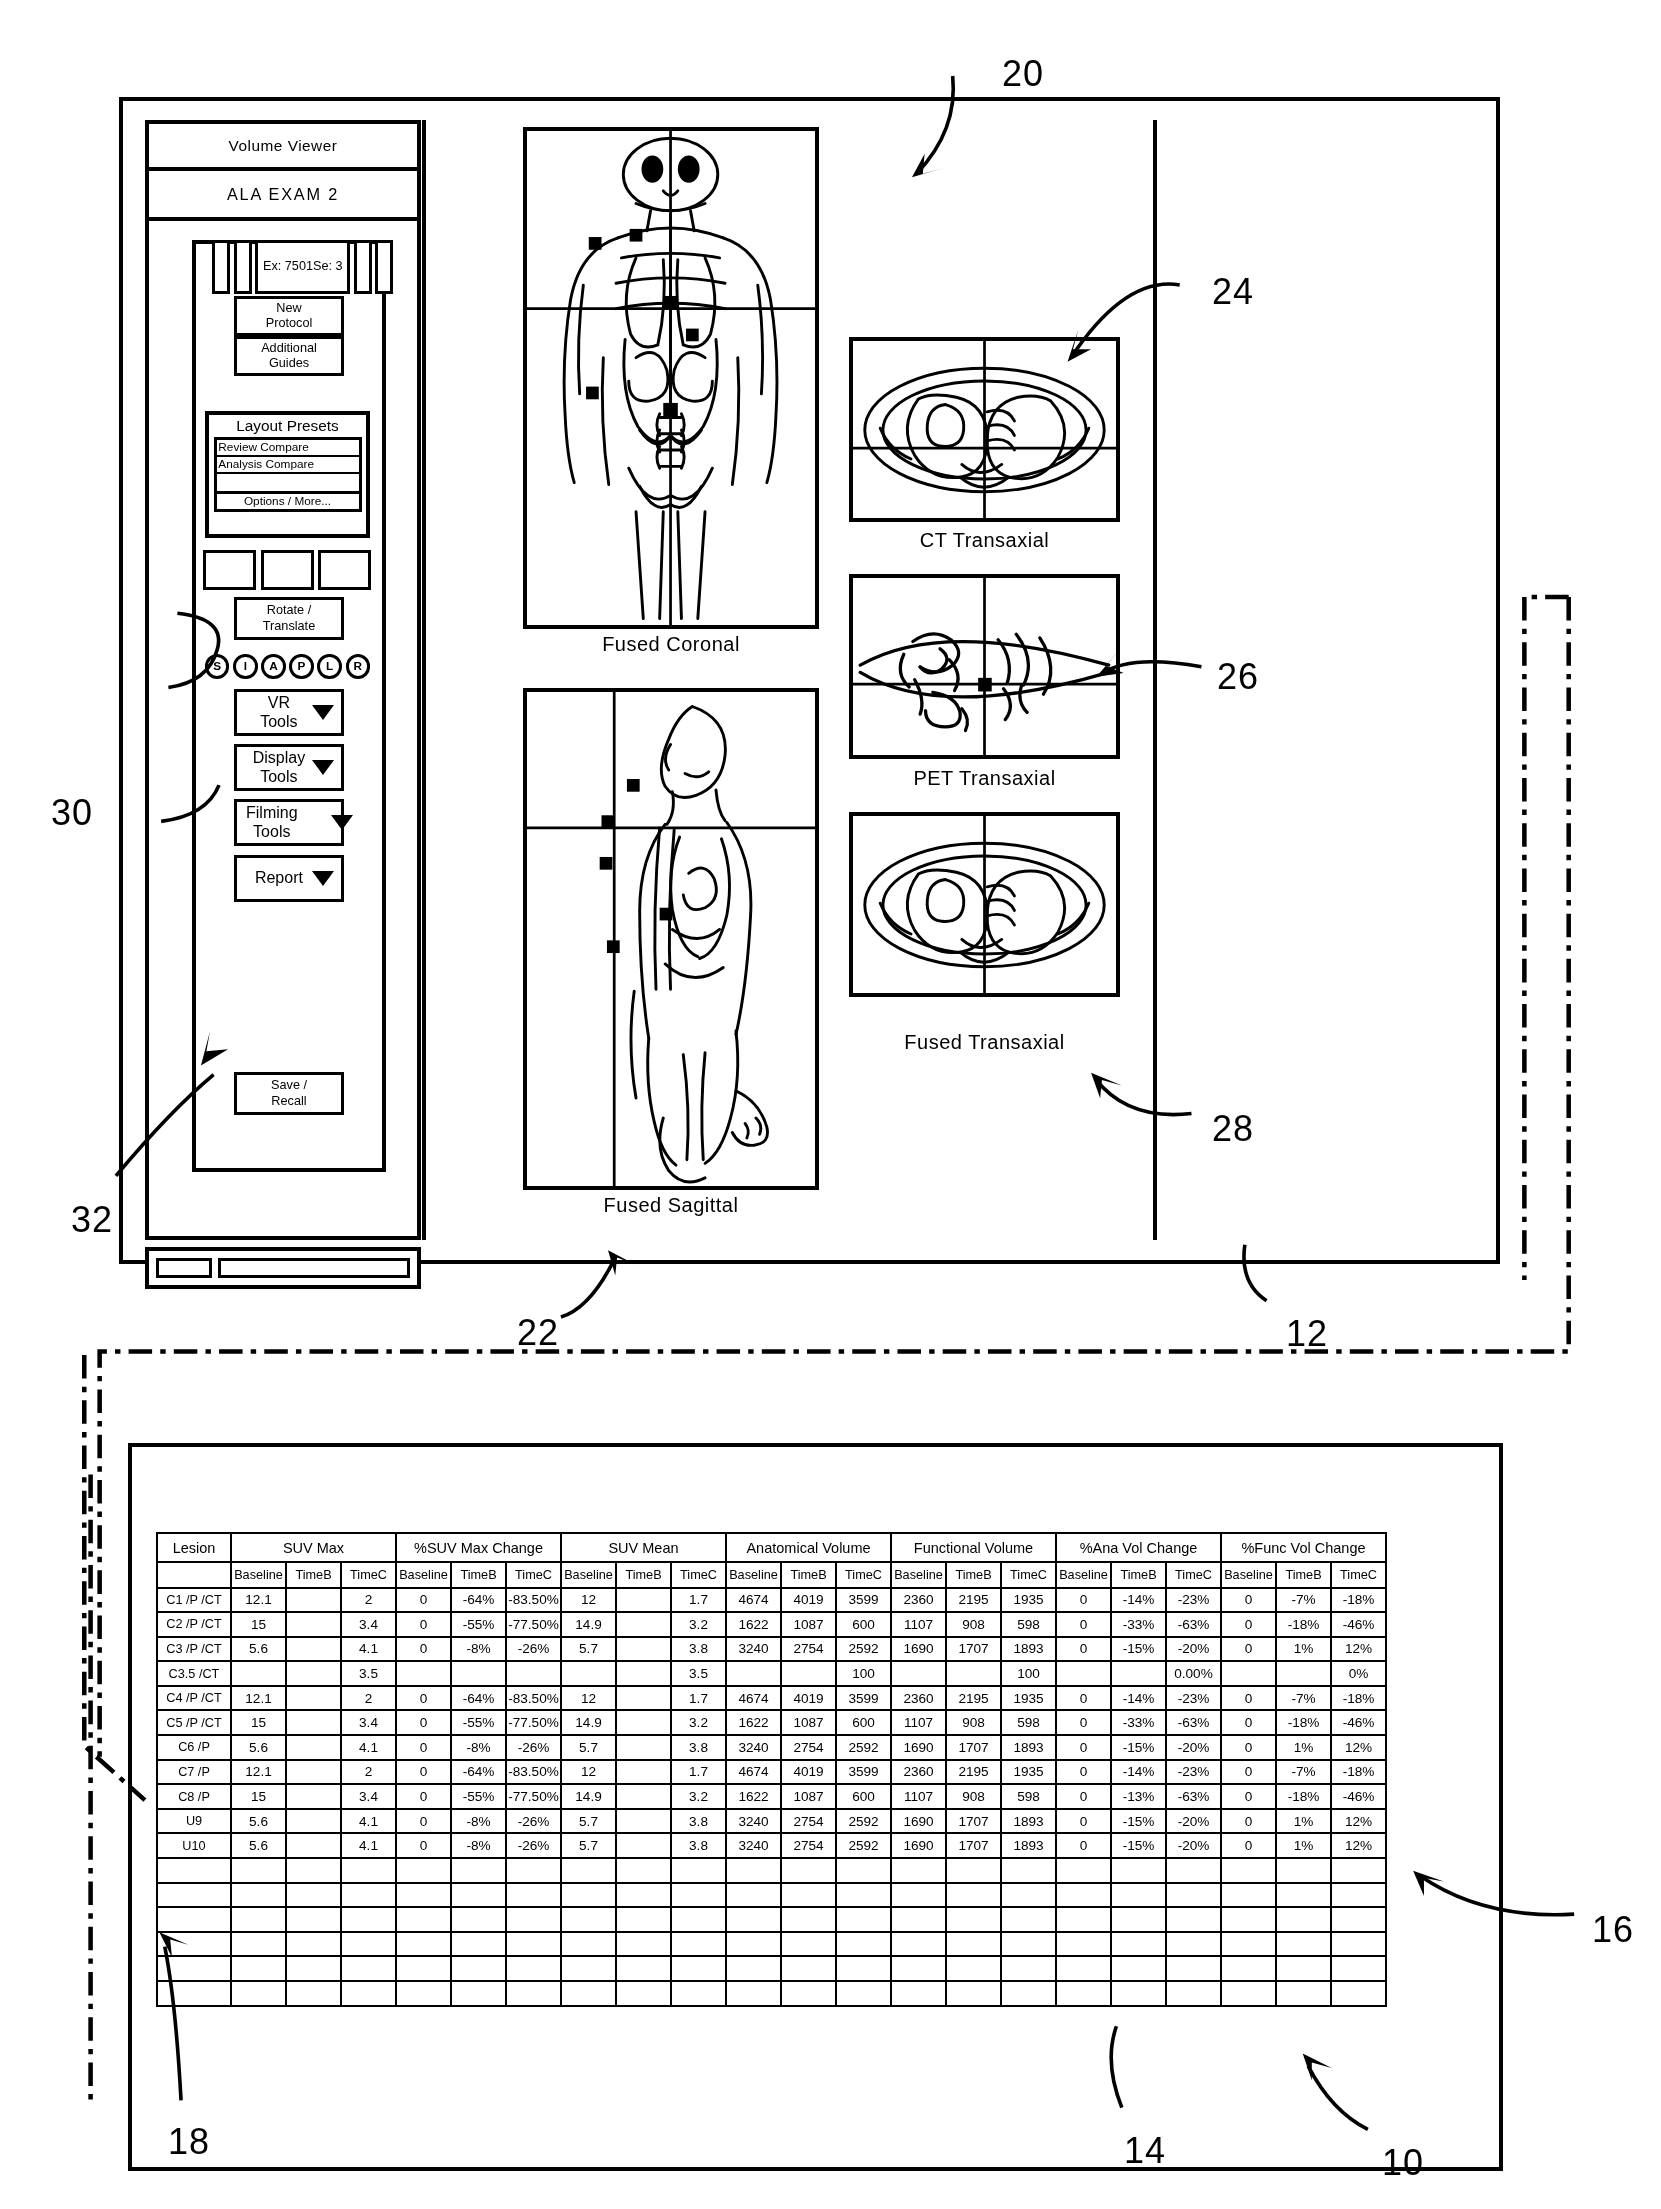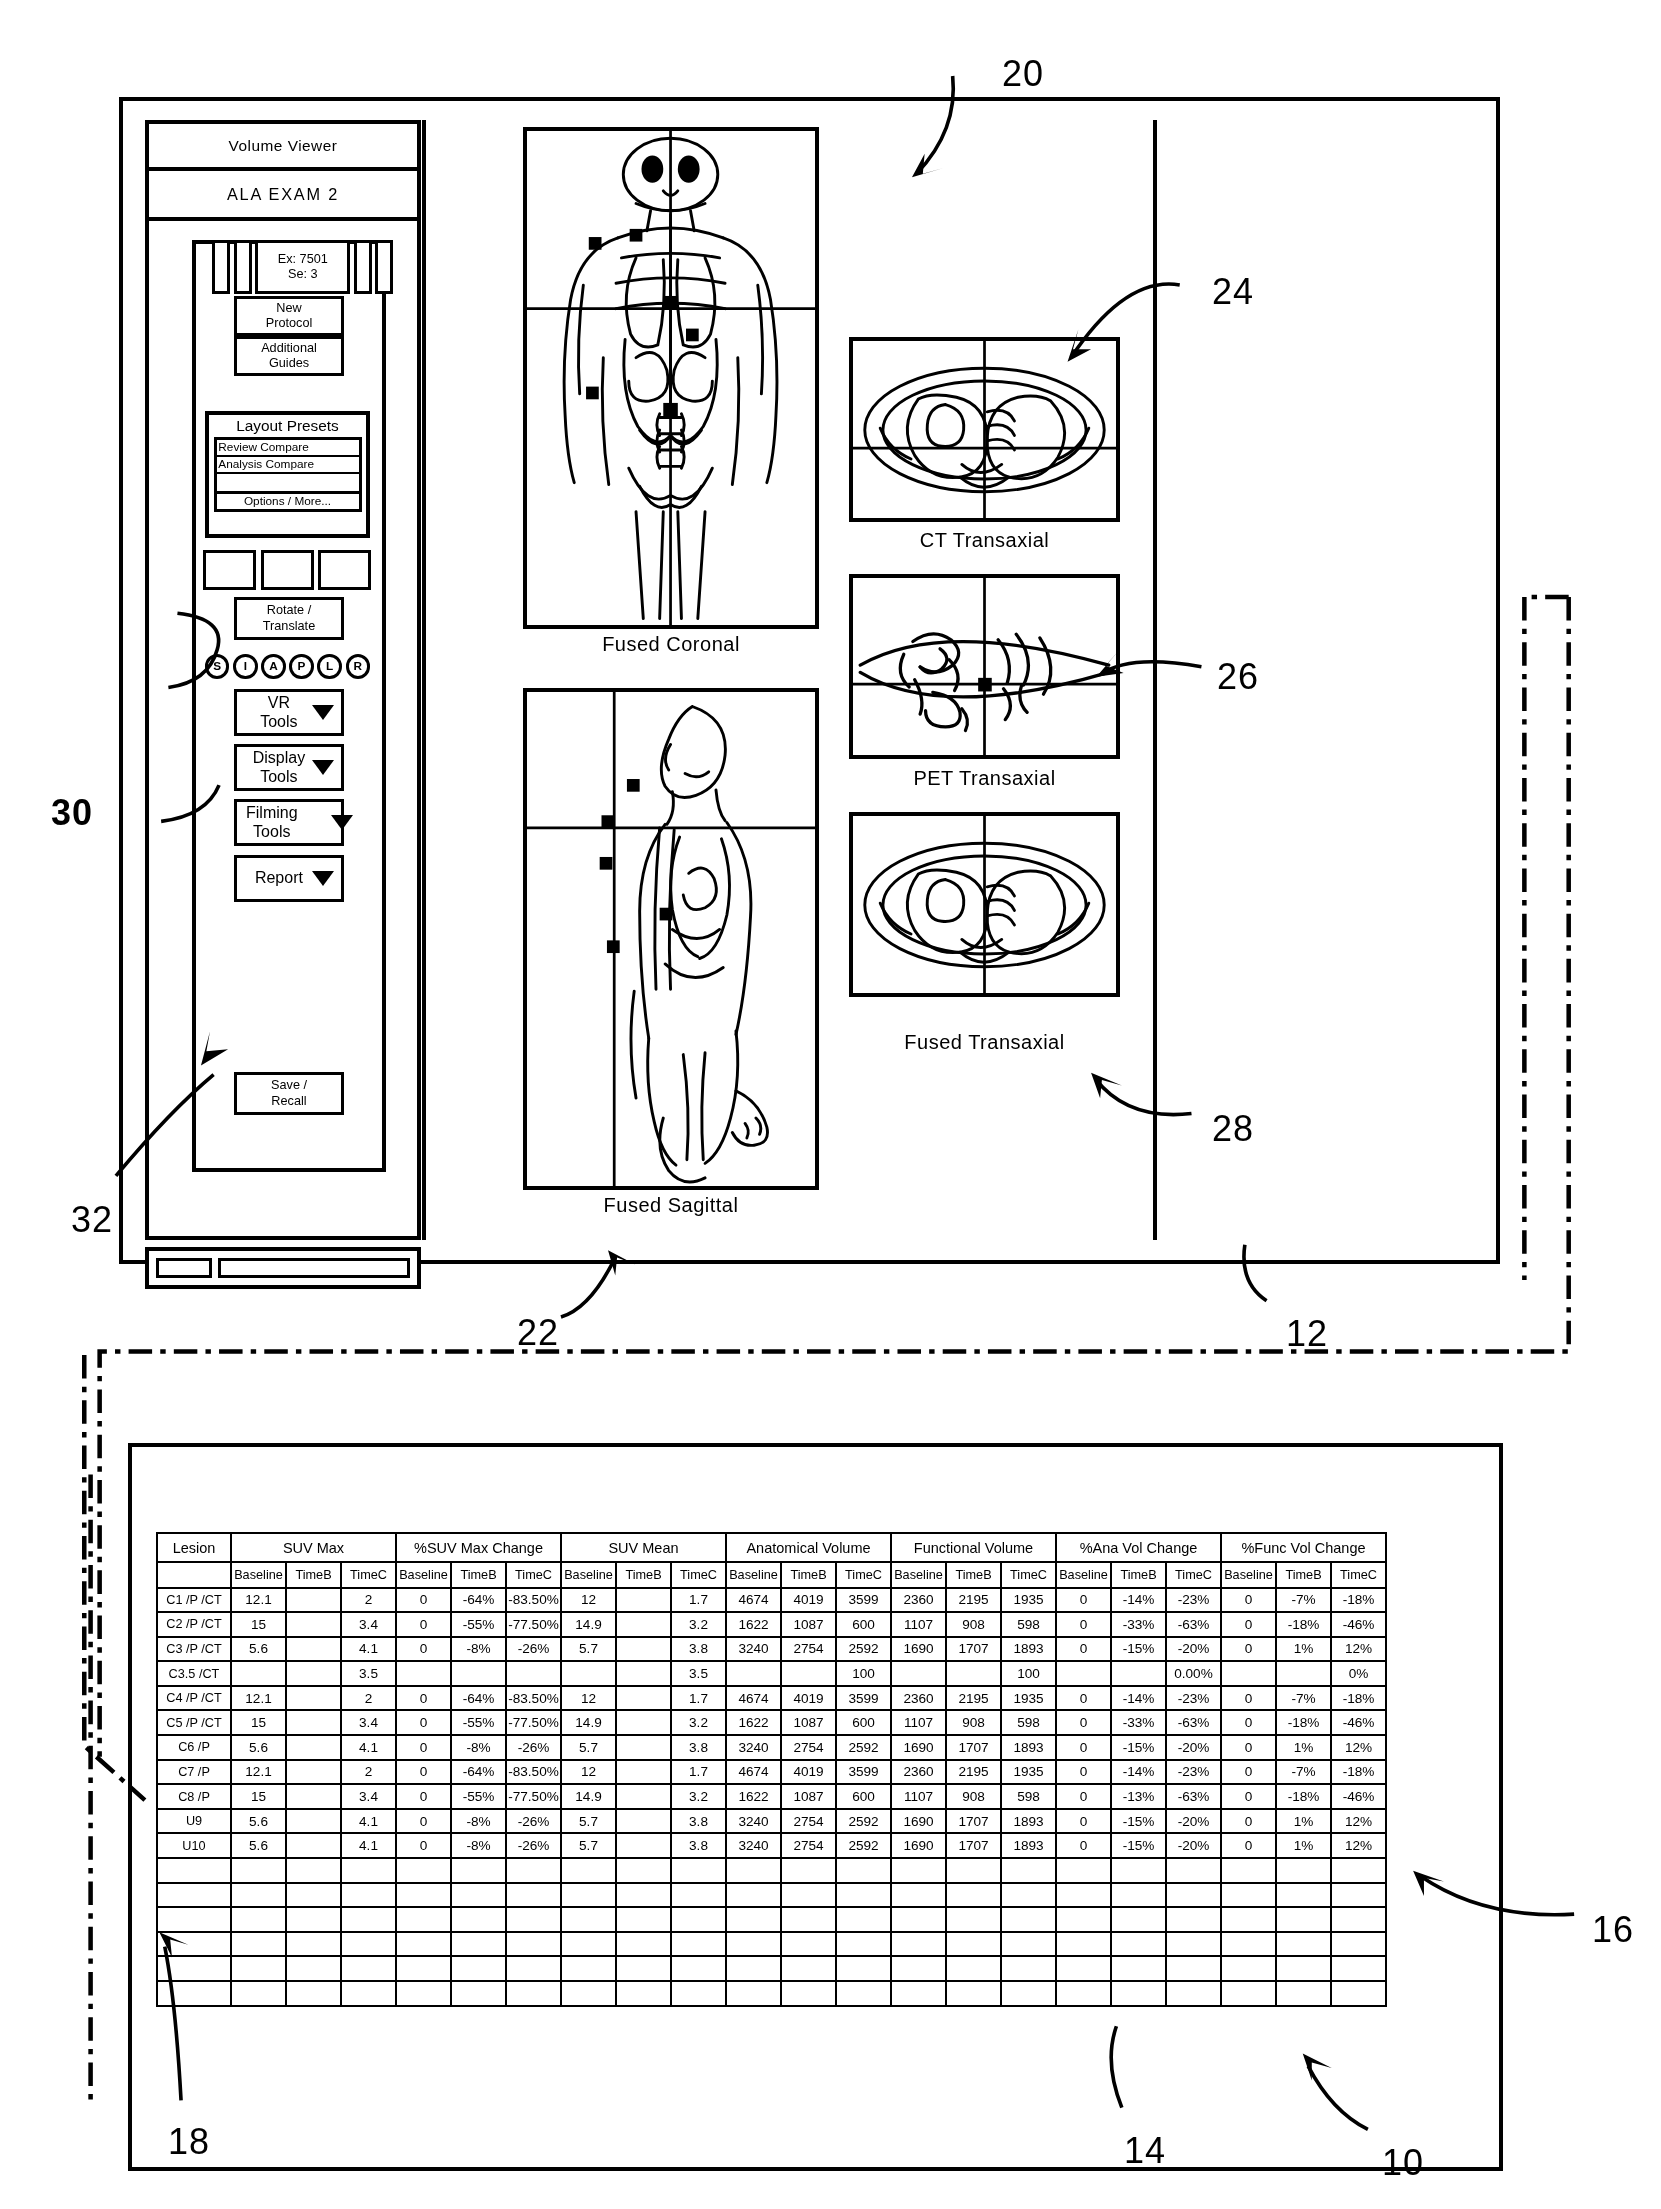"Ex: 7501" .thumb.mid { flex-direction: column -> row }
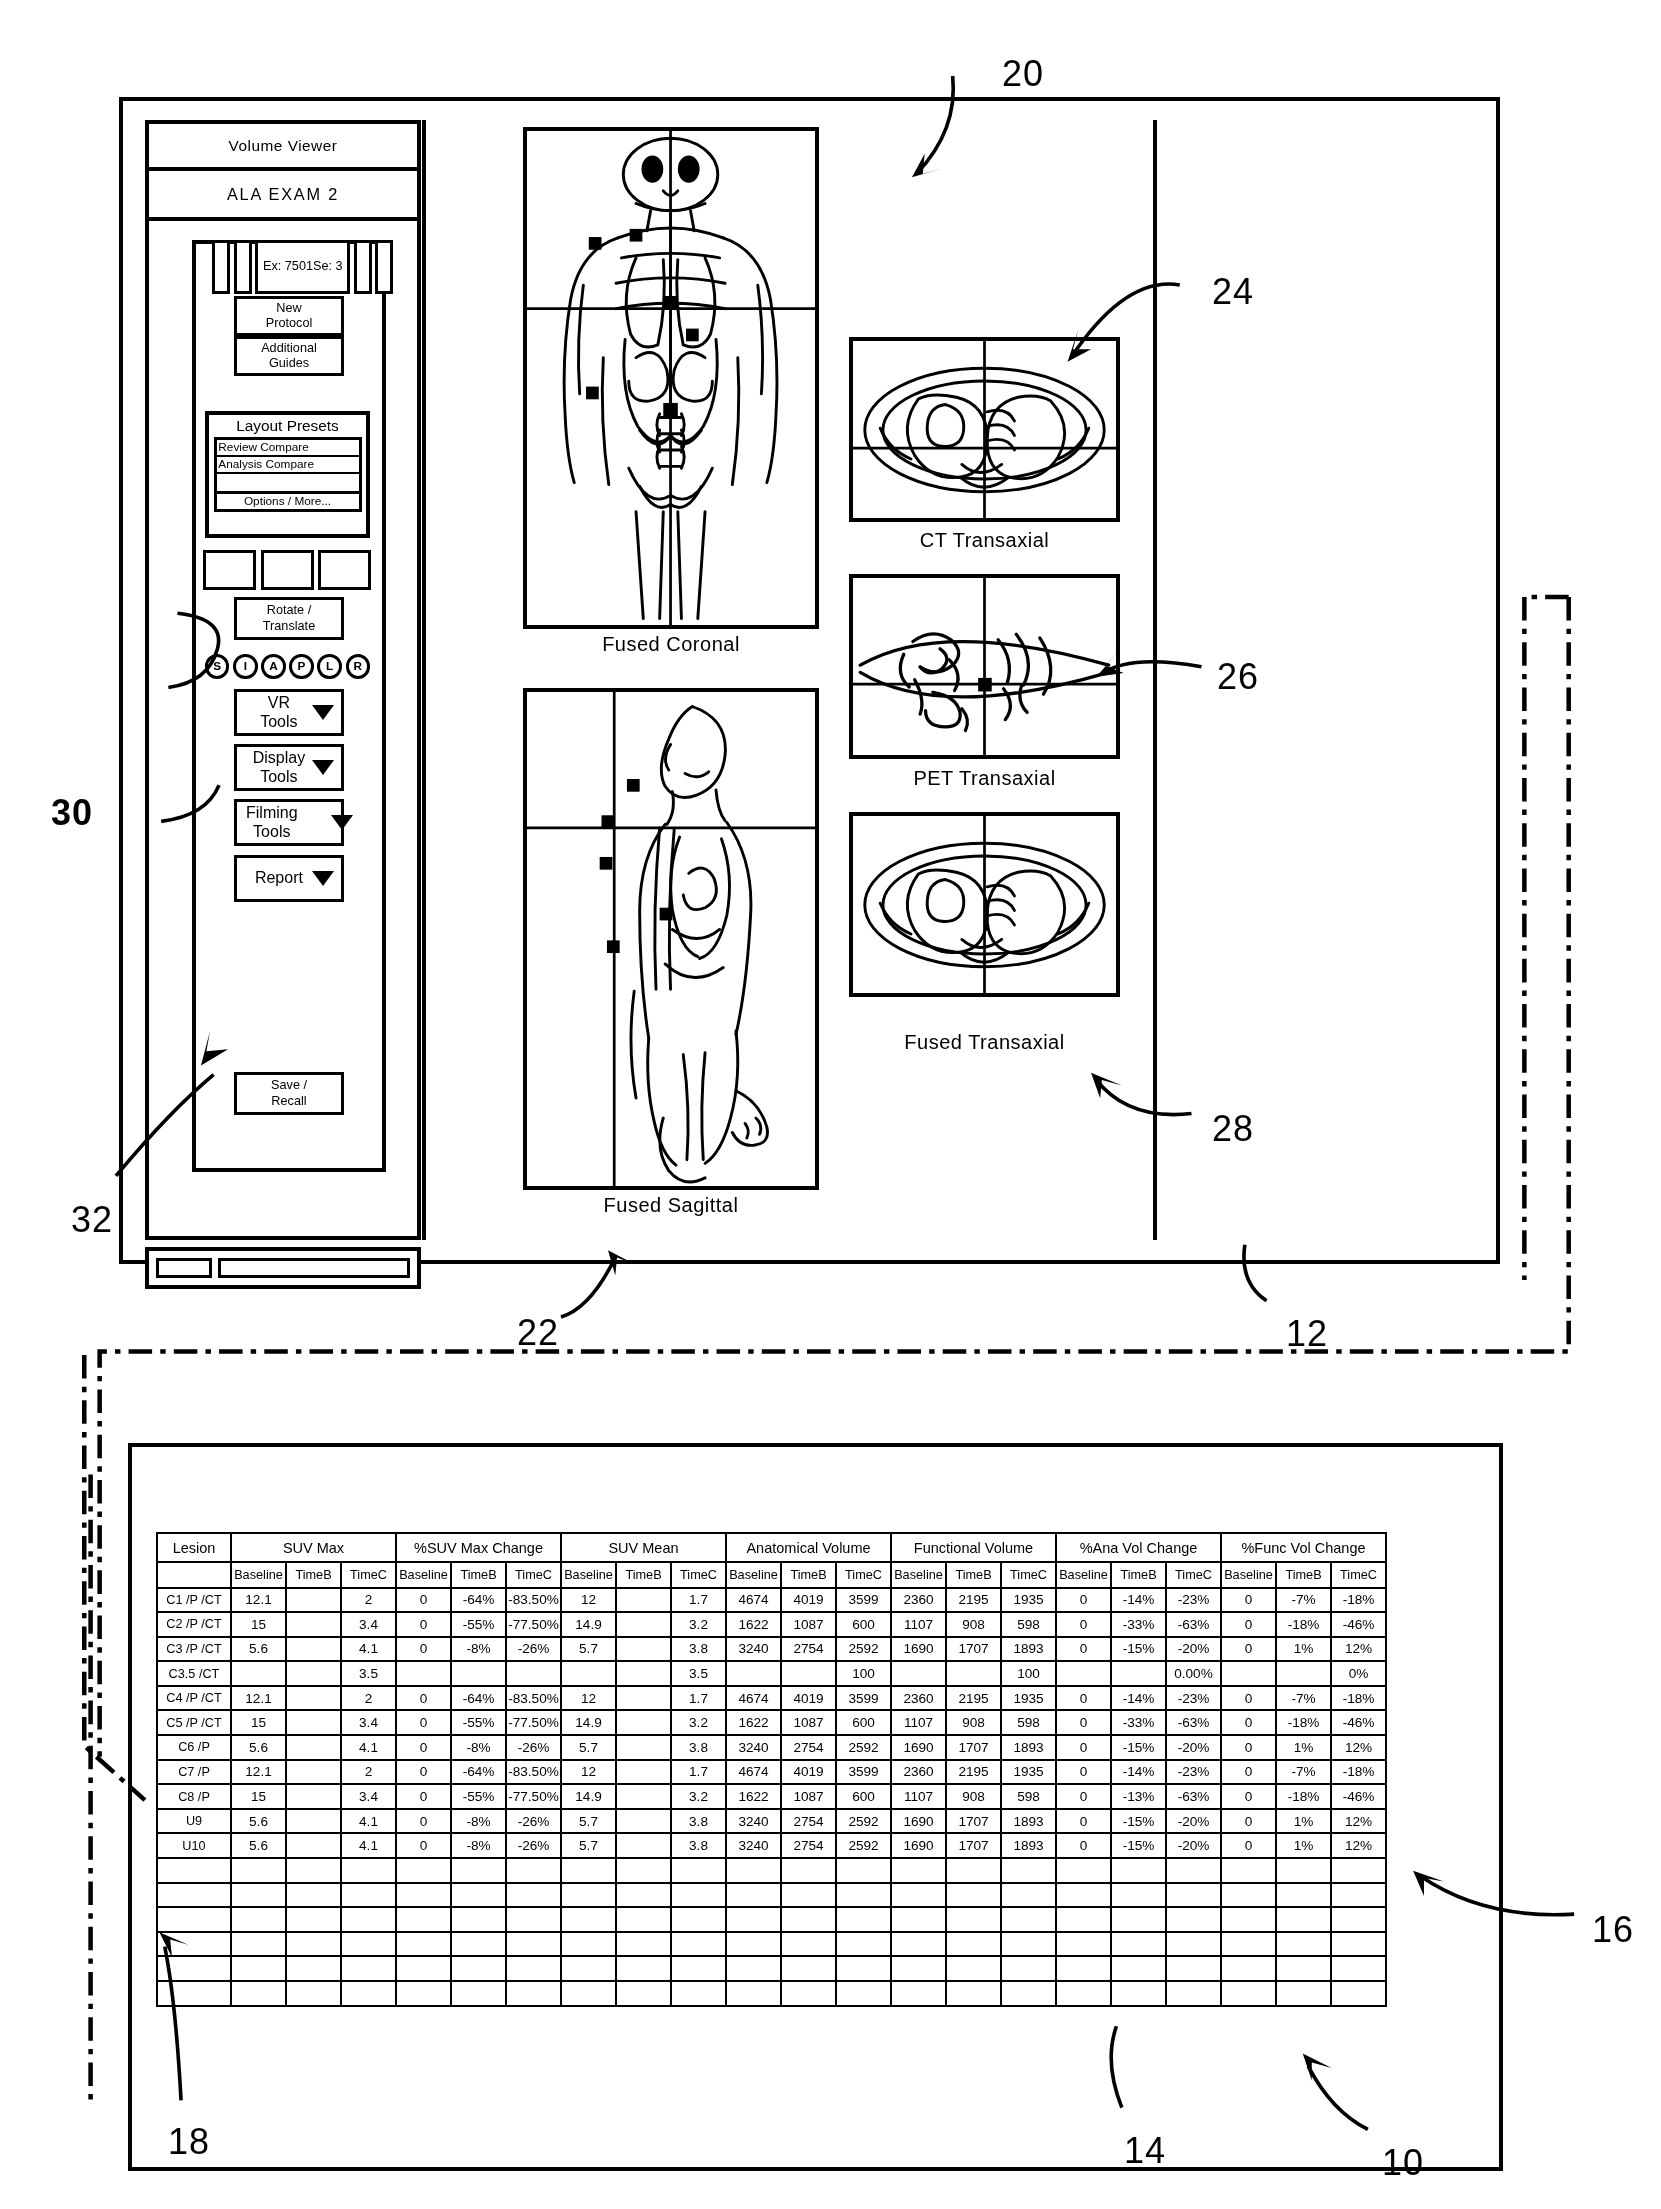"30" div.abs { font-weight: bold -> none }
